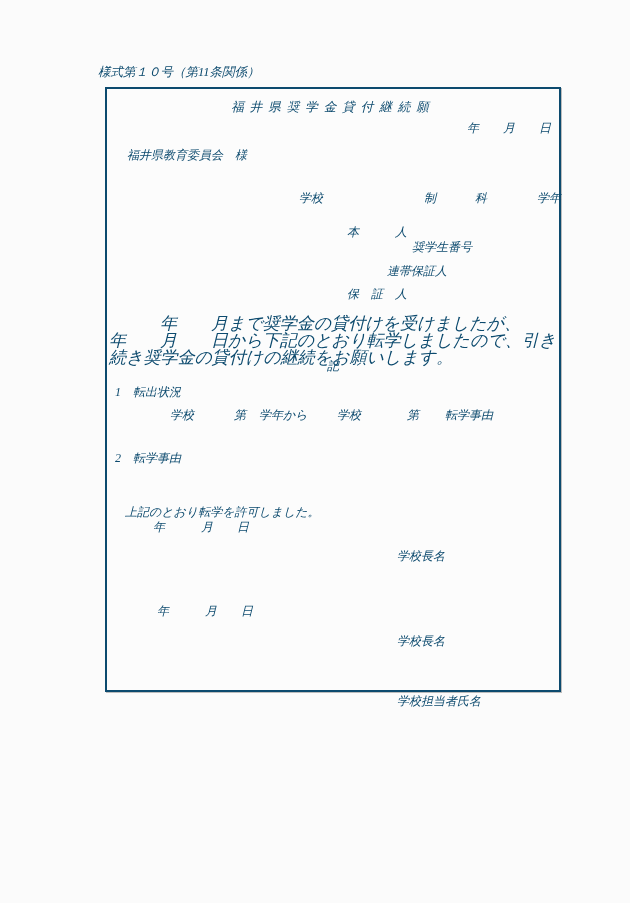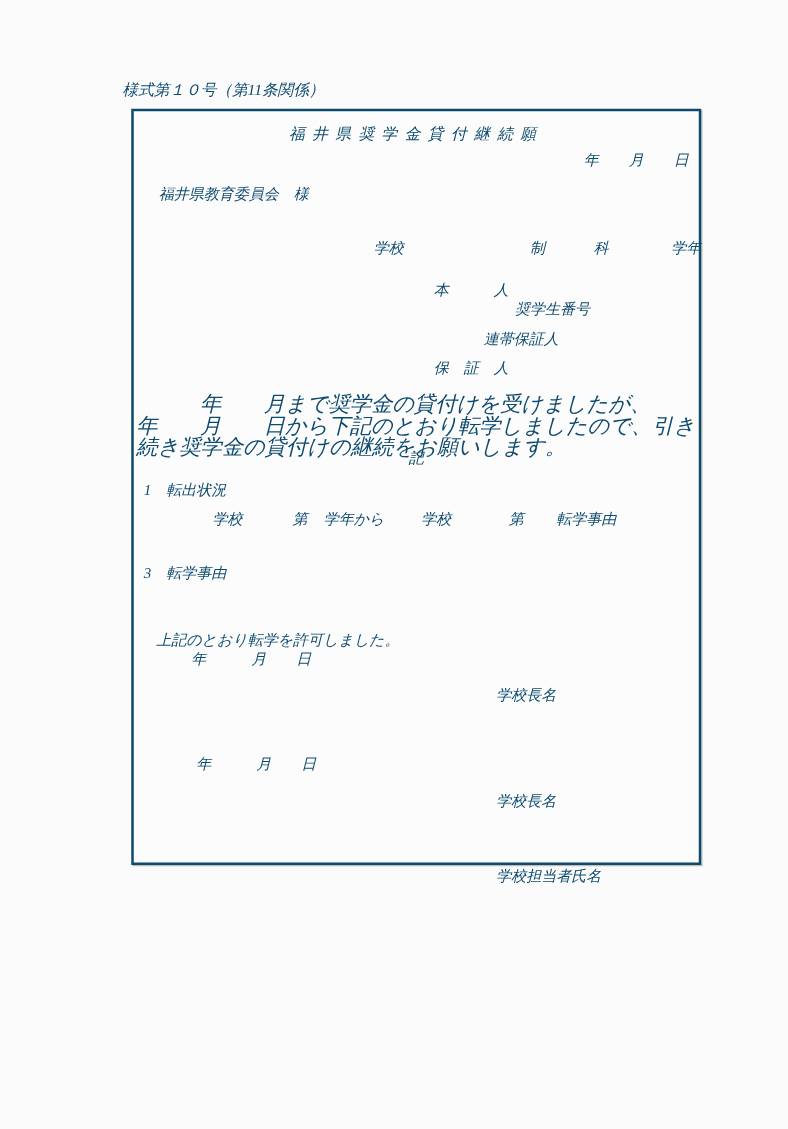"3 転学事由" div.t { text: 3 -> 2 }
